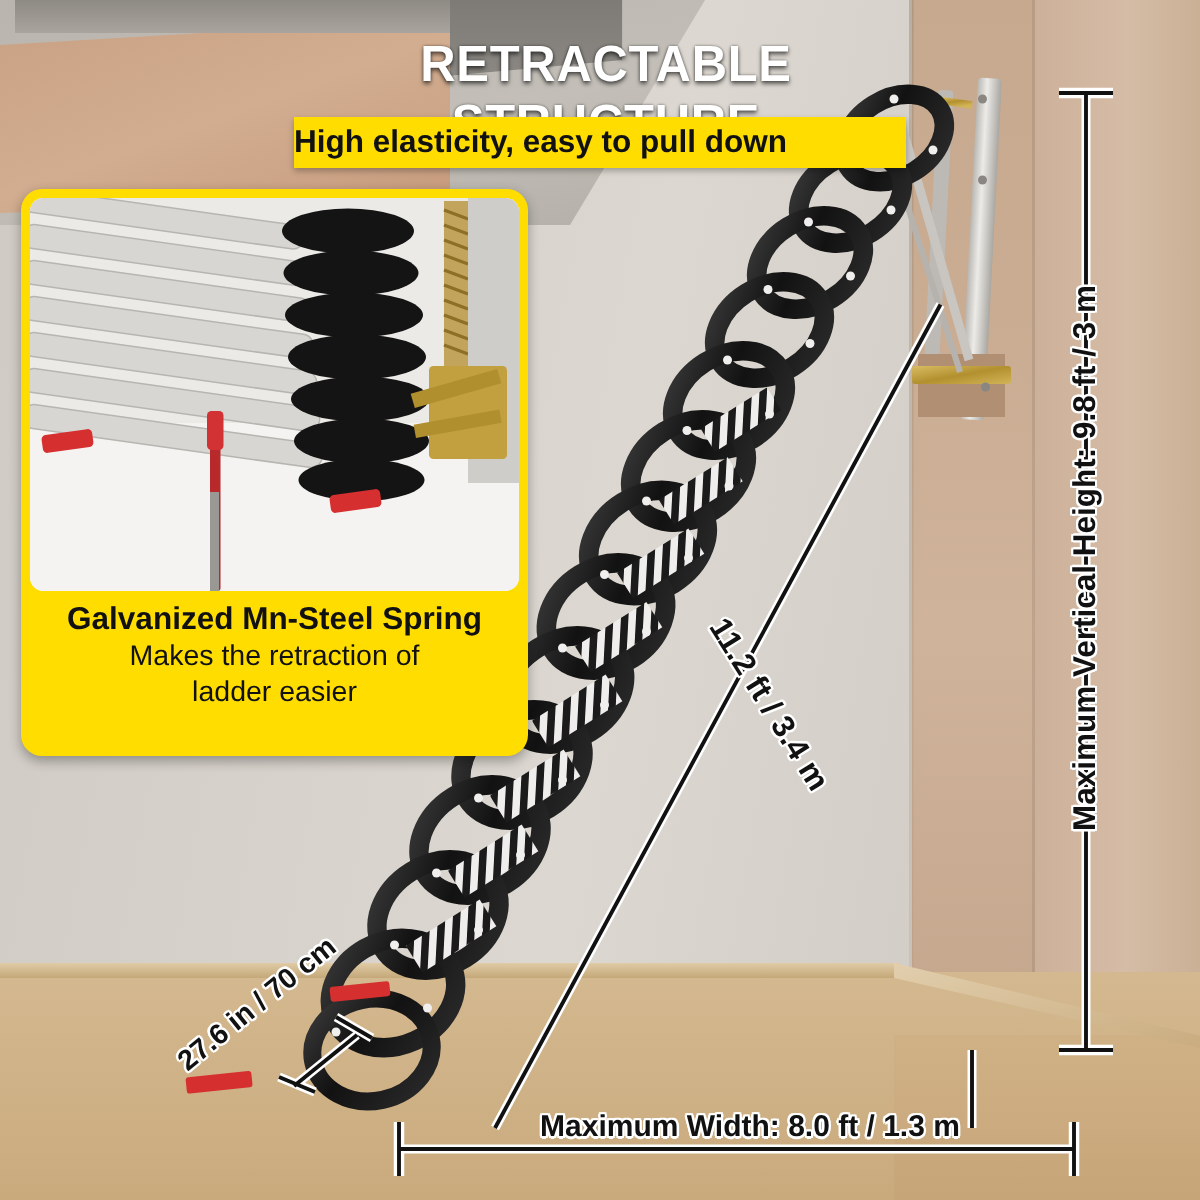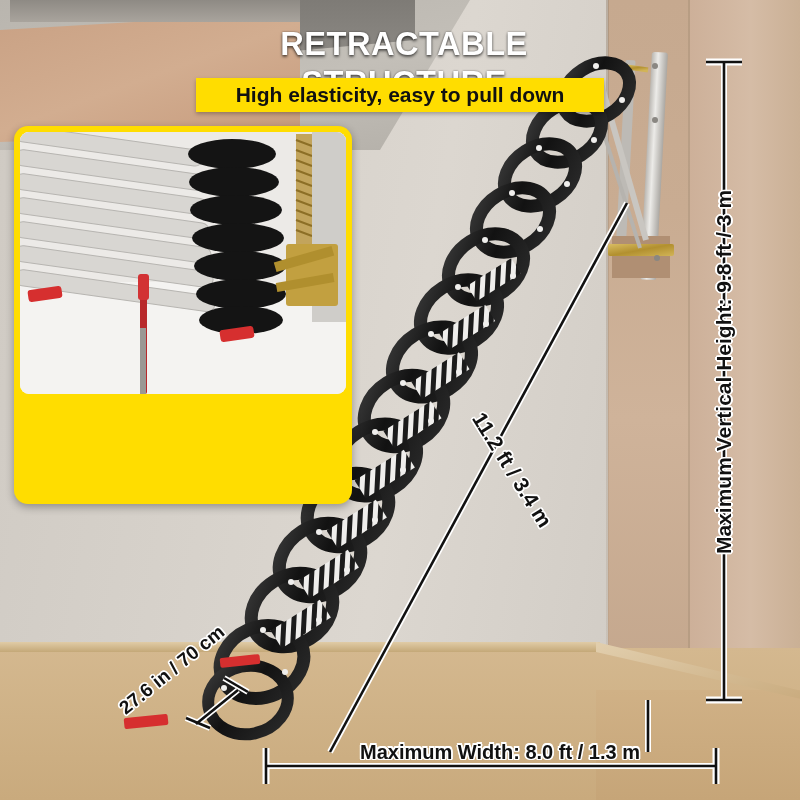"High elasticity, easy to pull" .subtitle-bar { justify-content: center -> flex-start }
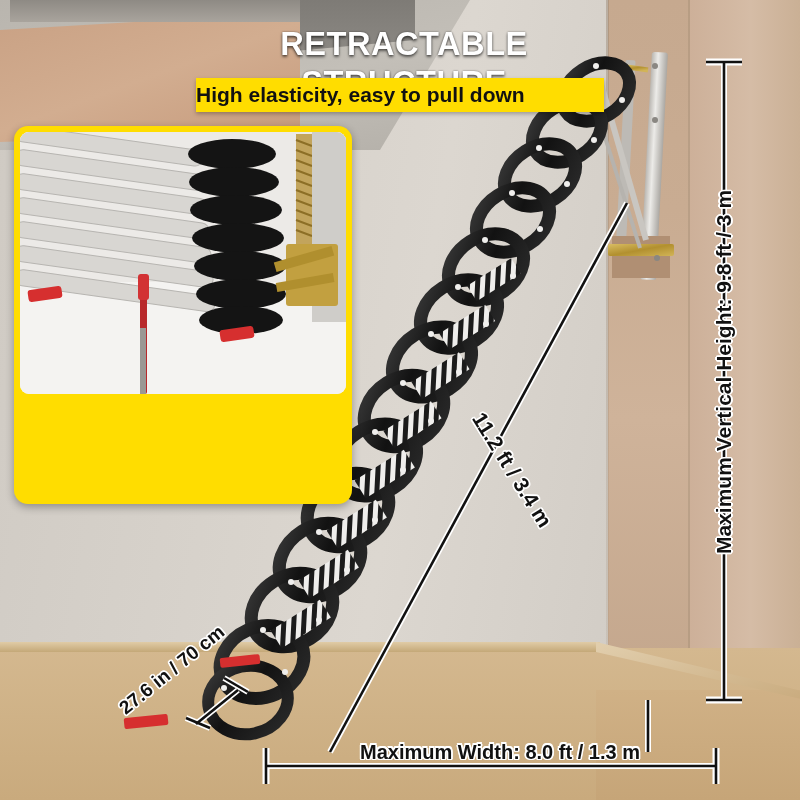"Galvanized Mn-Steel Spring" div.inset-caption { html: none -> <div> <div>Galvanized Mn-Steel Spring</div> <div>Makes the retraction of</div> <div>ladder easier</div> </div> }
